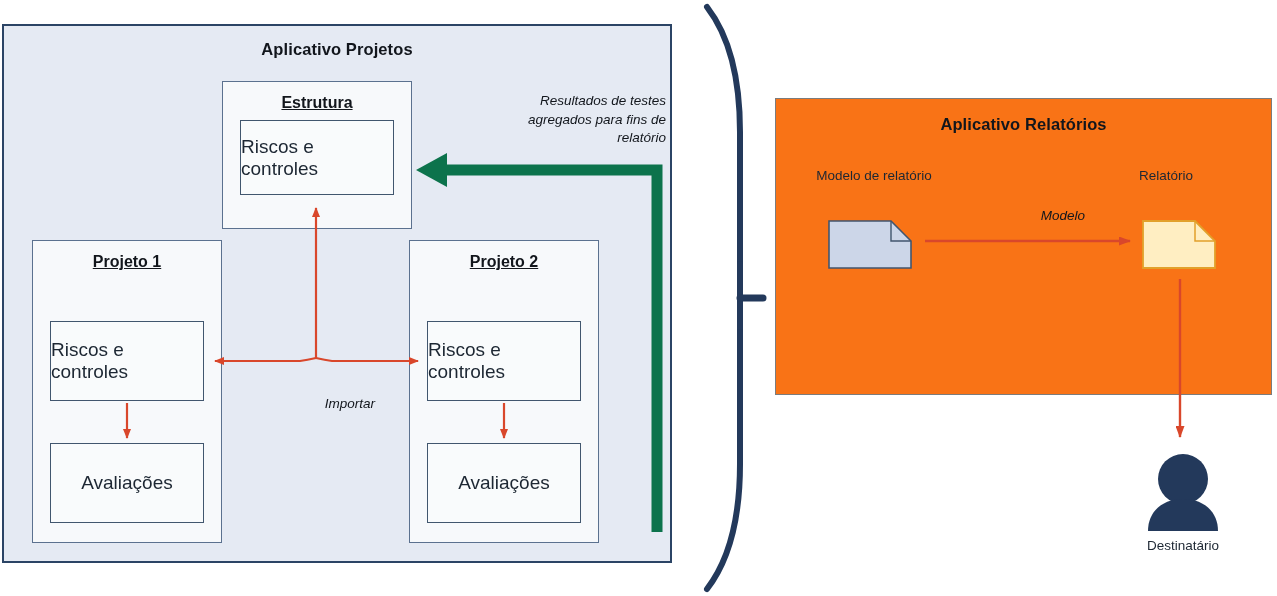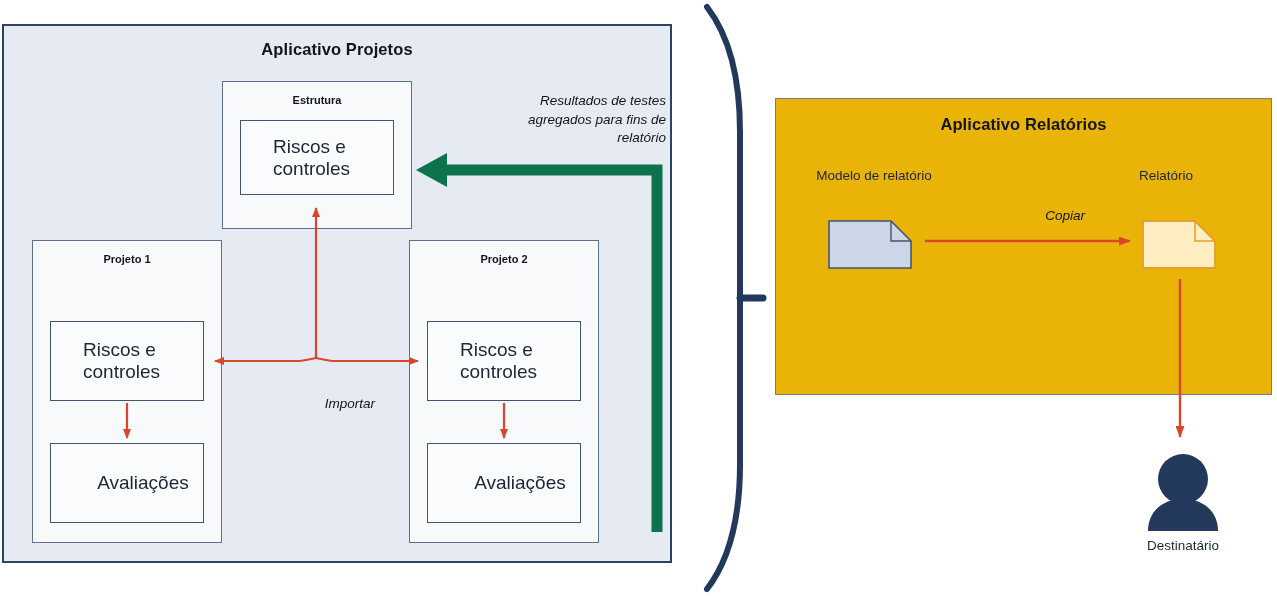"Aplicativo Projetos" .abs { padding-left: 32px -> none }
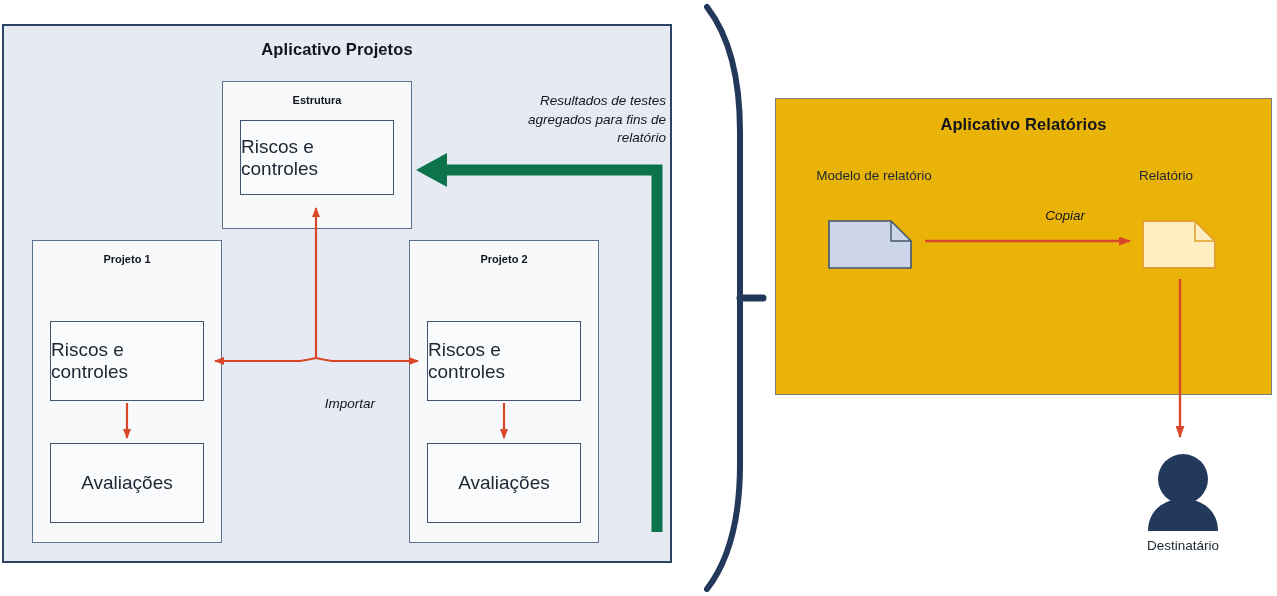"Estrutura" .group-label { font-size: 11px -> 16px; text-decoration: none -> underline }
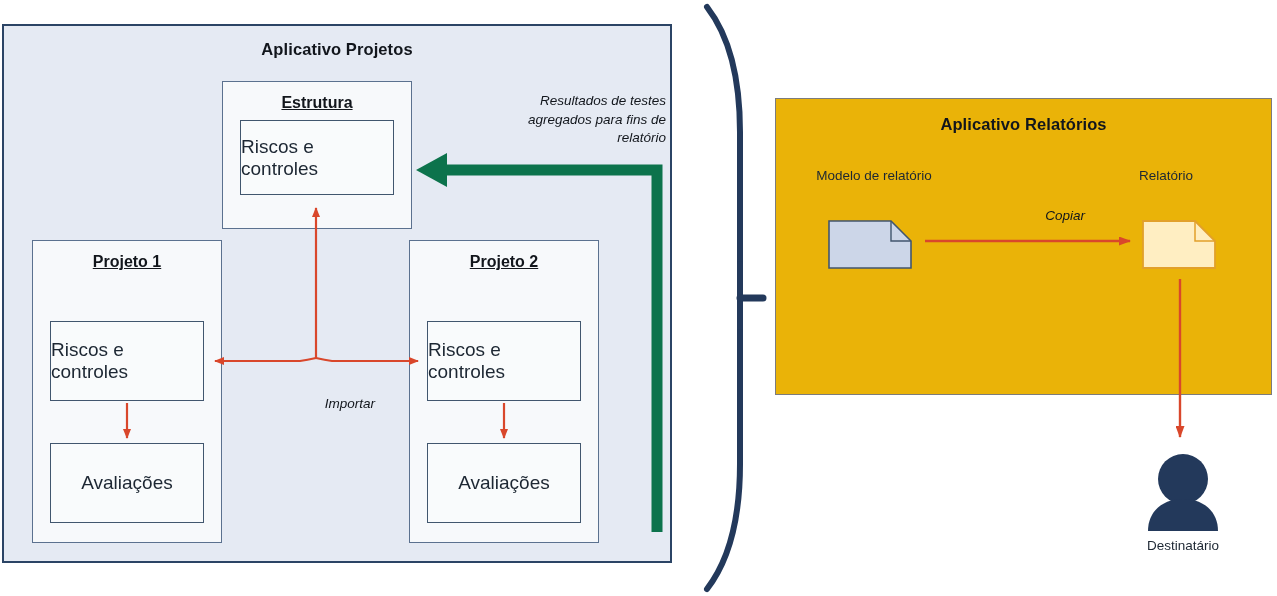"Aplicativo Relatórios" #reports-panel { background: #eab308 -> #f97316 }
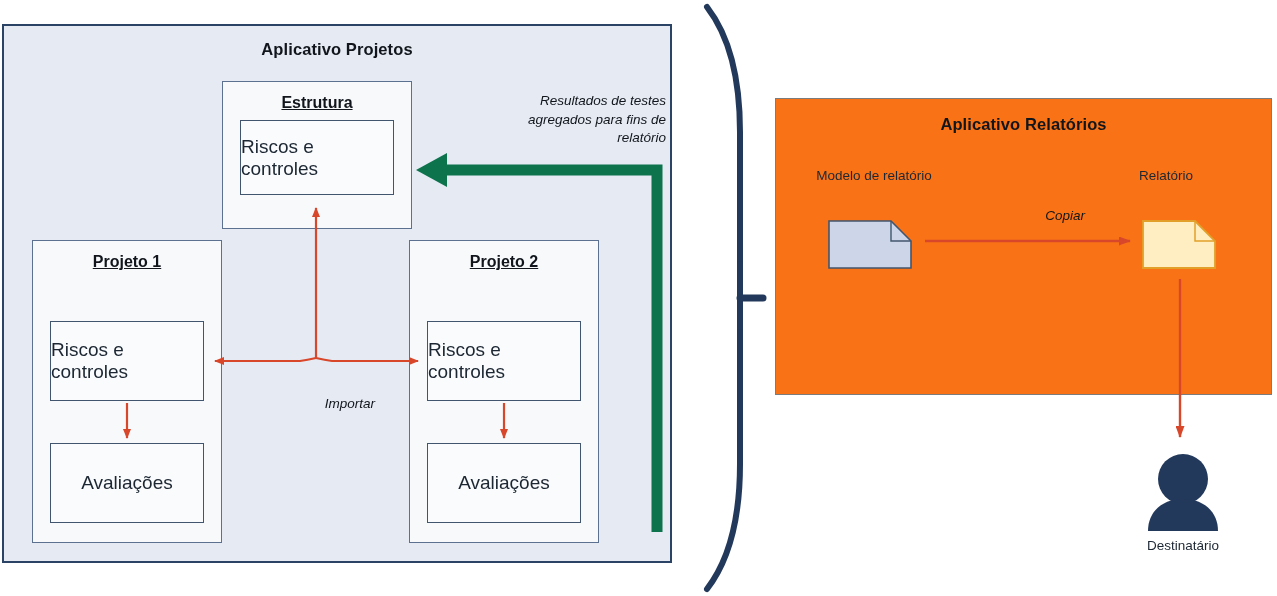"Copiar" div.note { text: Copiar -> Modelo }
